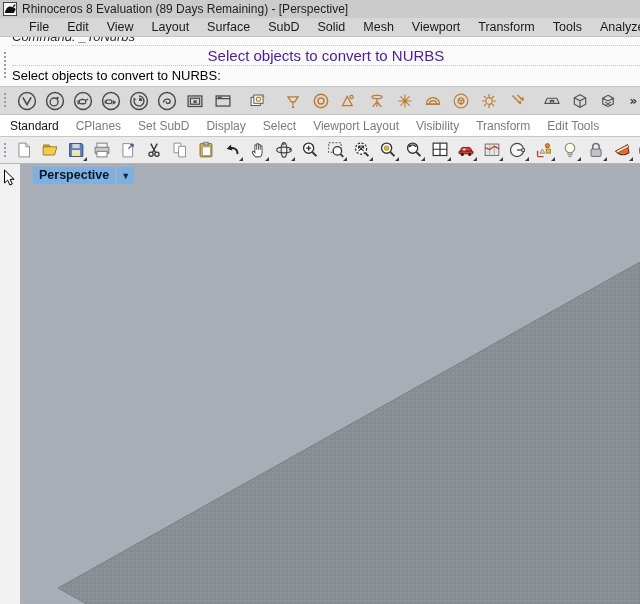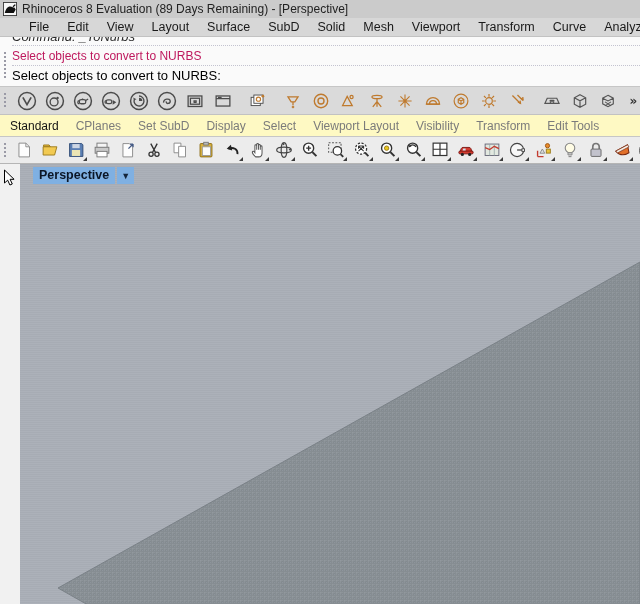"Curve" span.menu-item { text: Curve -> Tools }
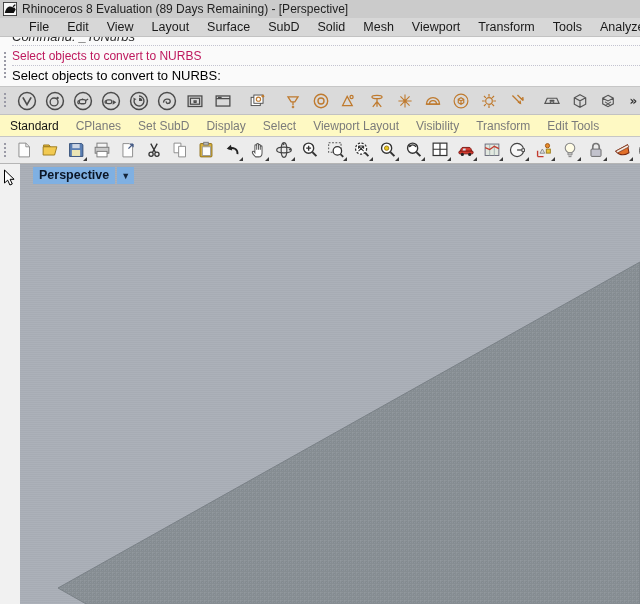"Select objects to convert to NURBS" .cmd-line { color: #be185d -> #4c1d95; font-size: 12px -> 15px; text-align: none -> center }
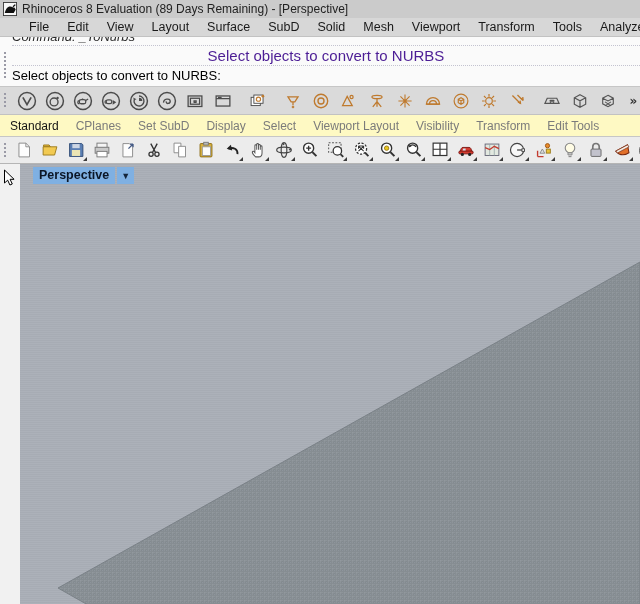"Standard" .tabrow { background: #fef9c3 -> #ffffff }
